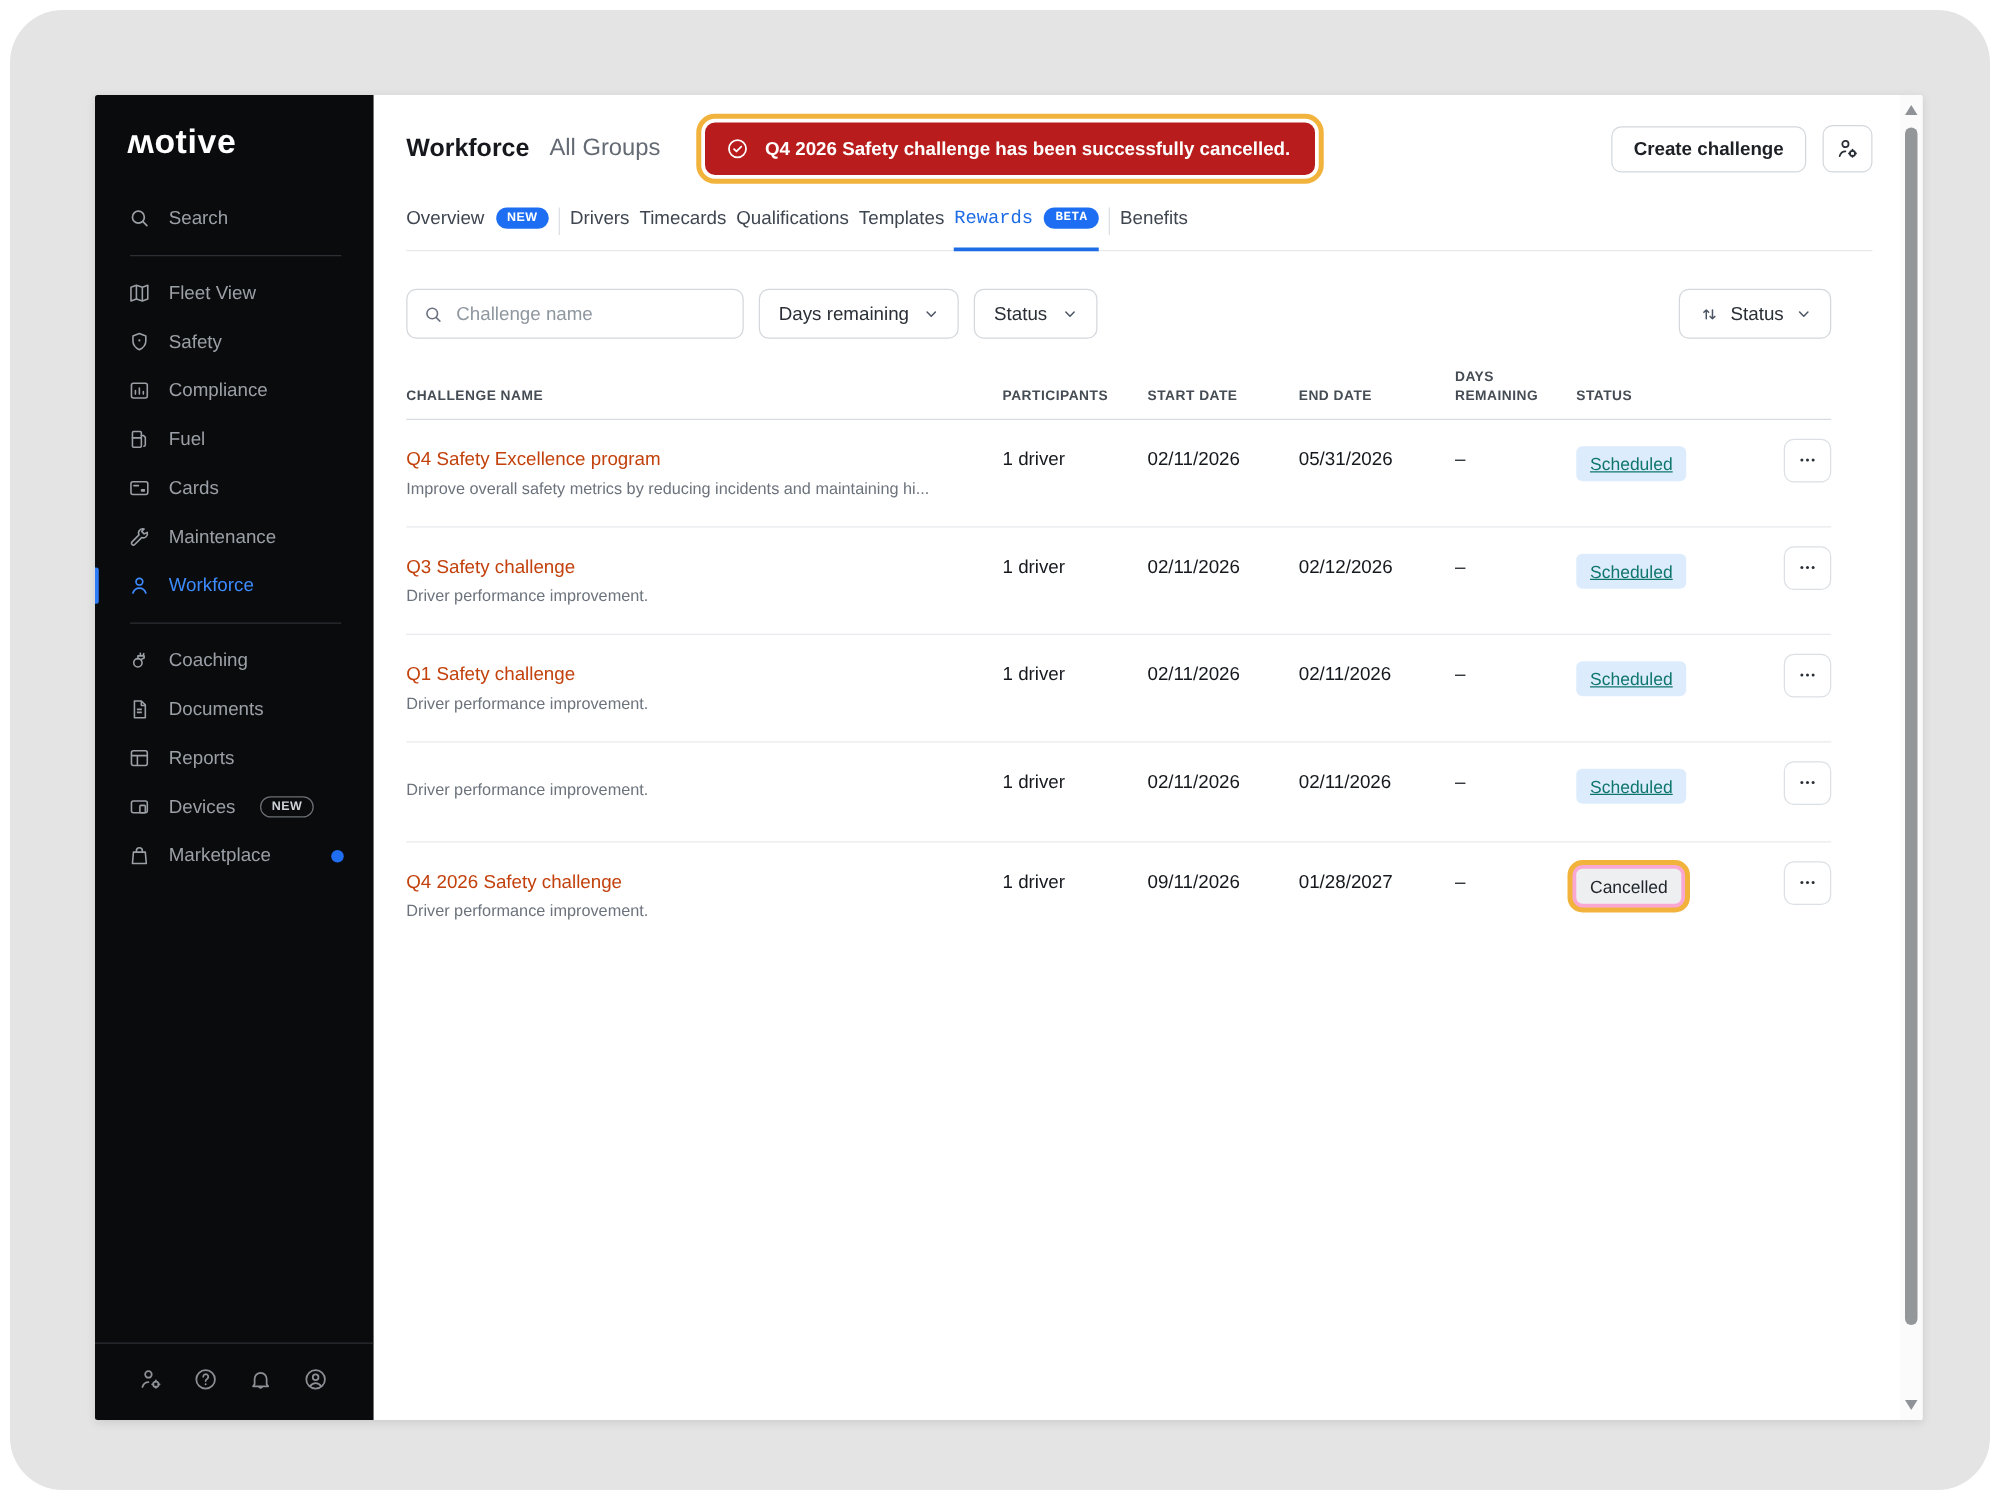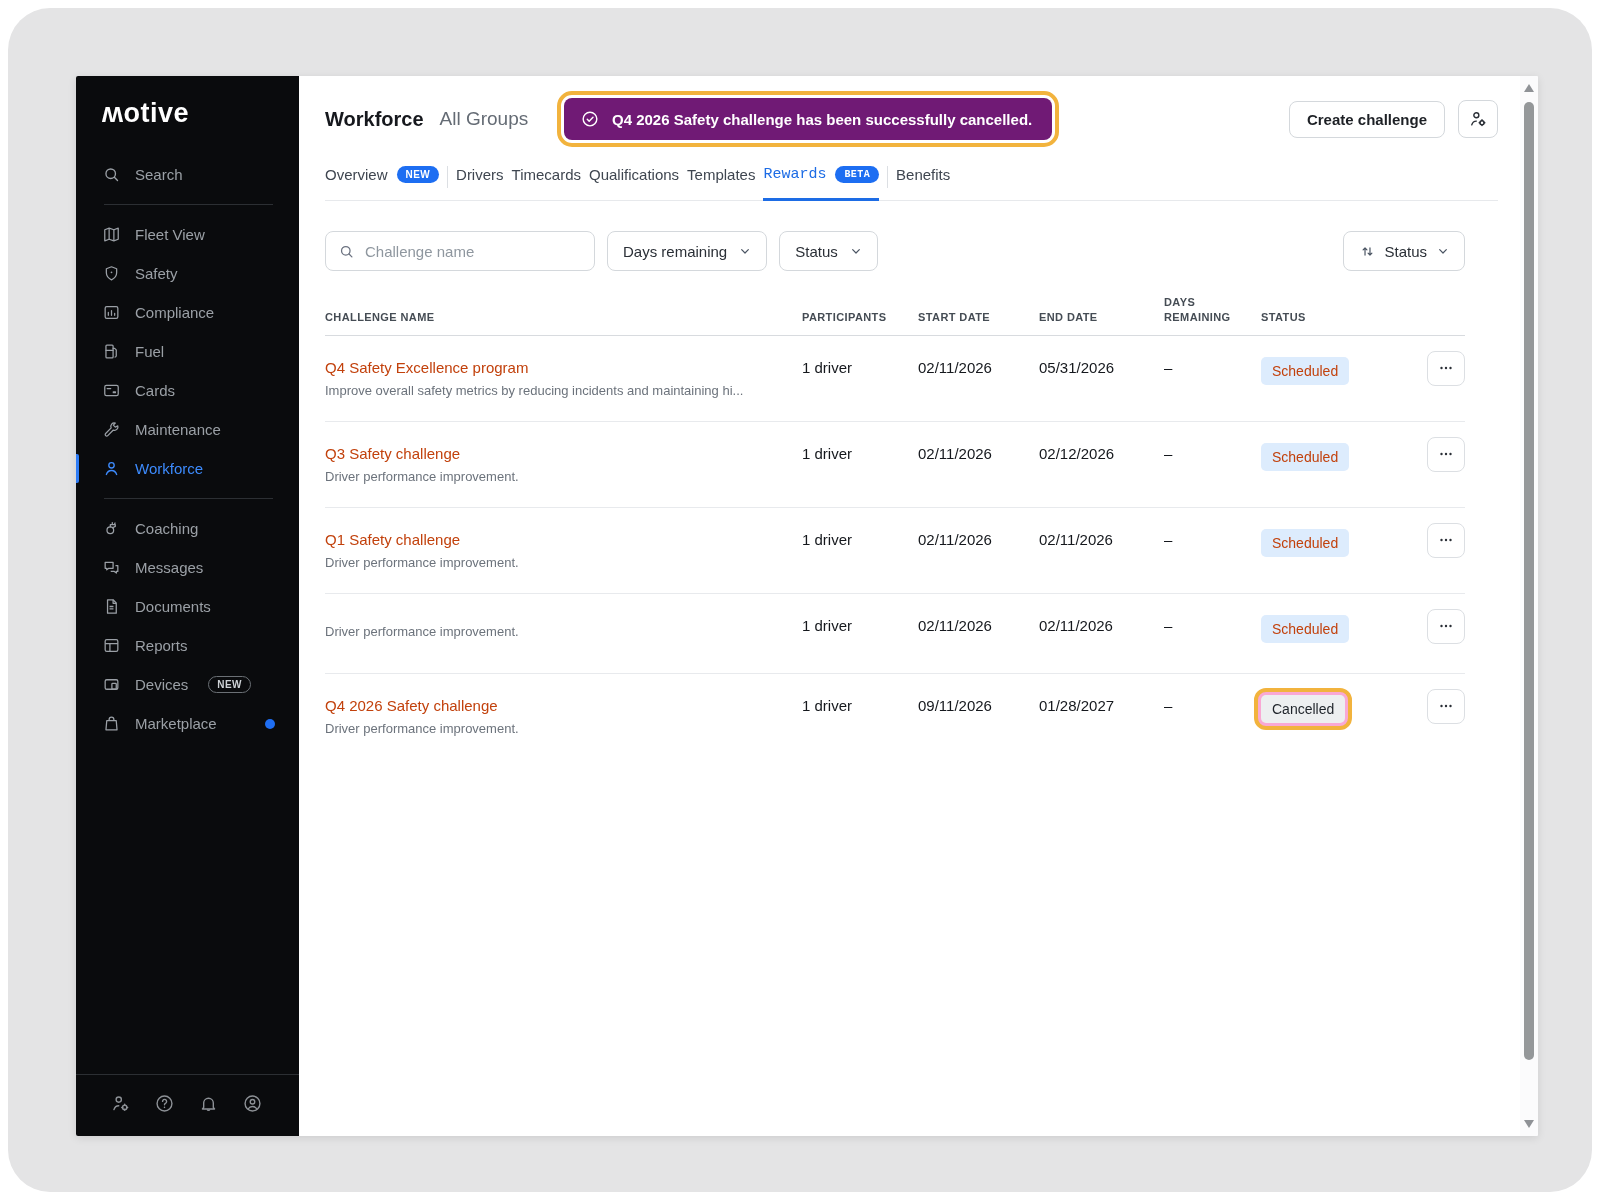"Q4 2026 Safety challenge has" .toast { background: #701a75 -> #b91c1c }
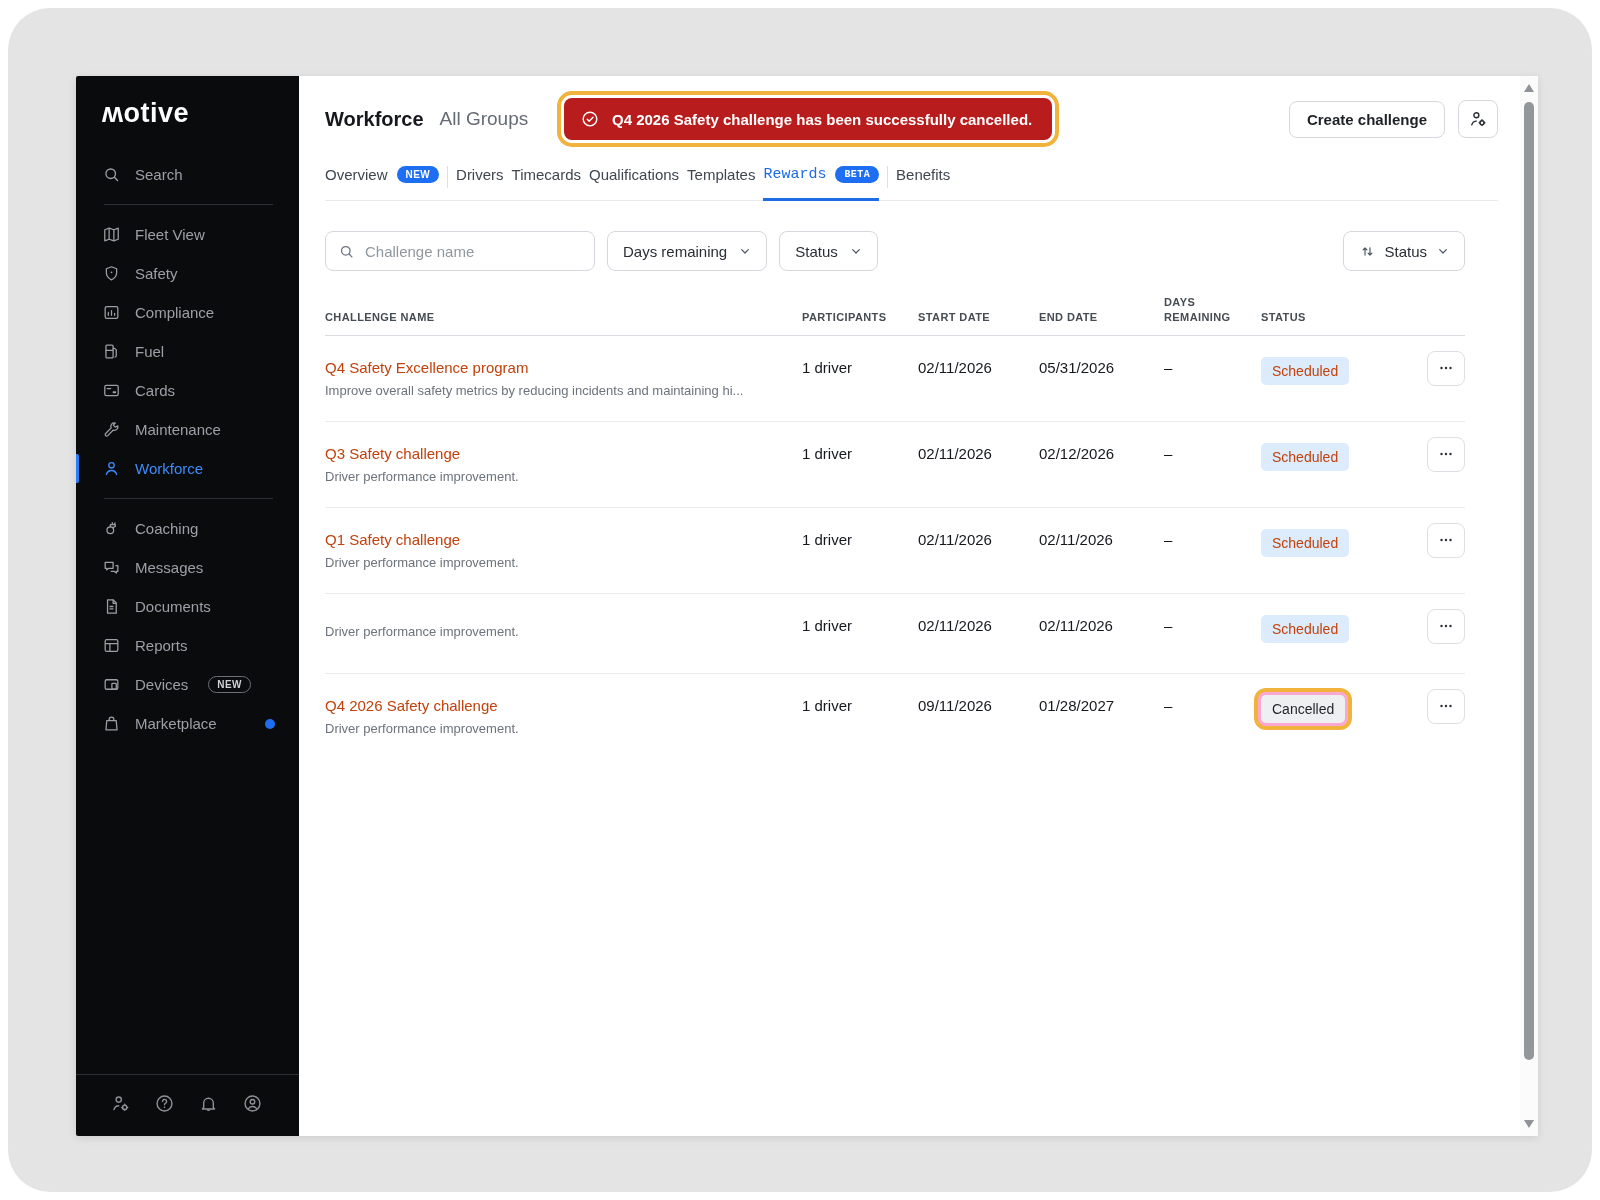"Scheduled" .status-badge.scheduled { color: #c2410c -> #0f766e; text-decoration: none -> underline }
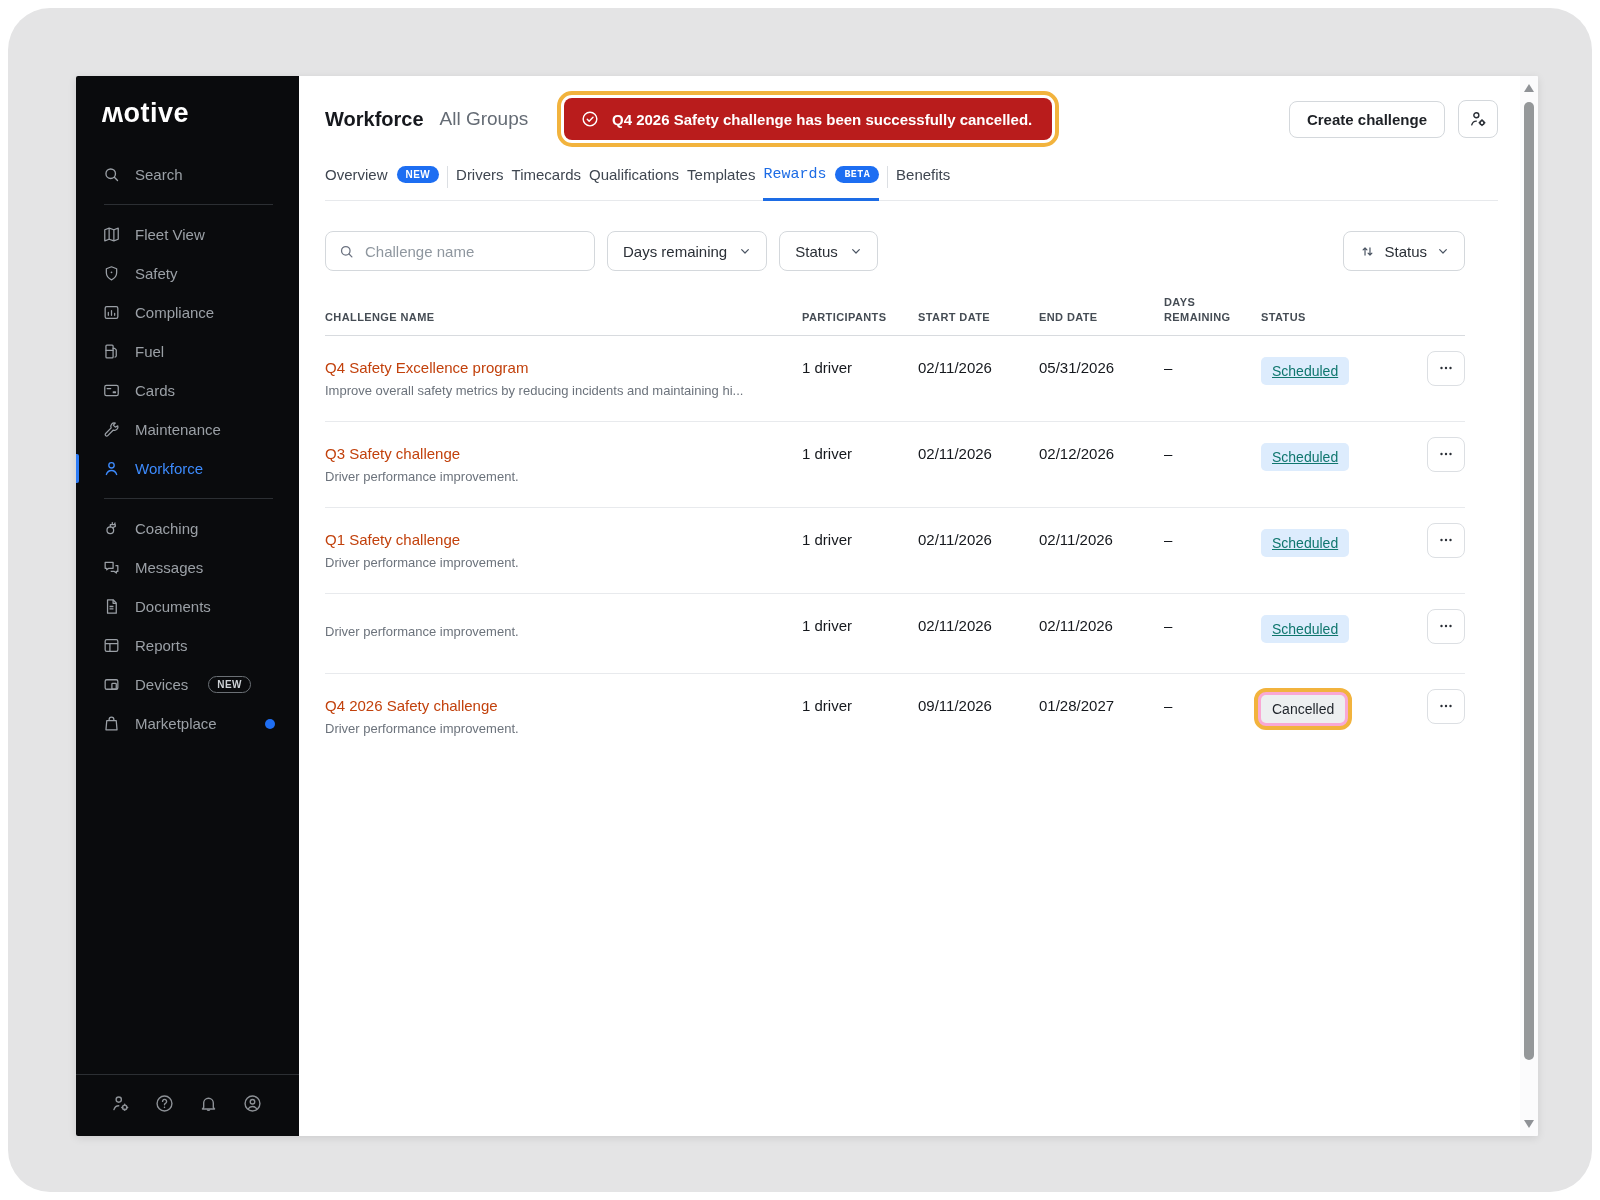"Messages" div.side-item { html: <div> <svg> <path></path> <path></path> </svg> <span>Messages</span> </div> -> none }
